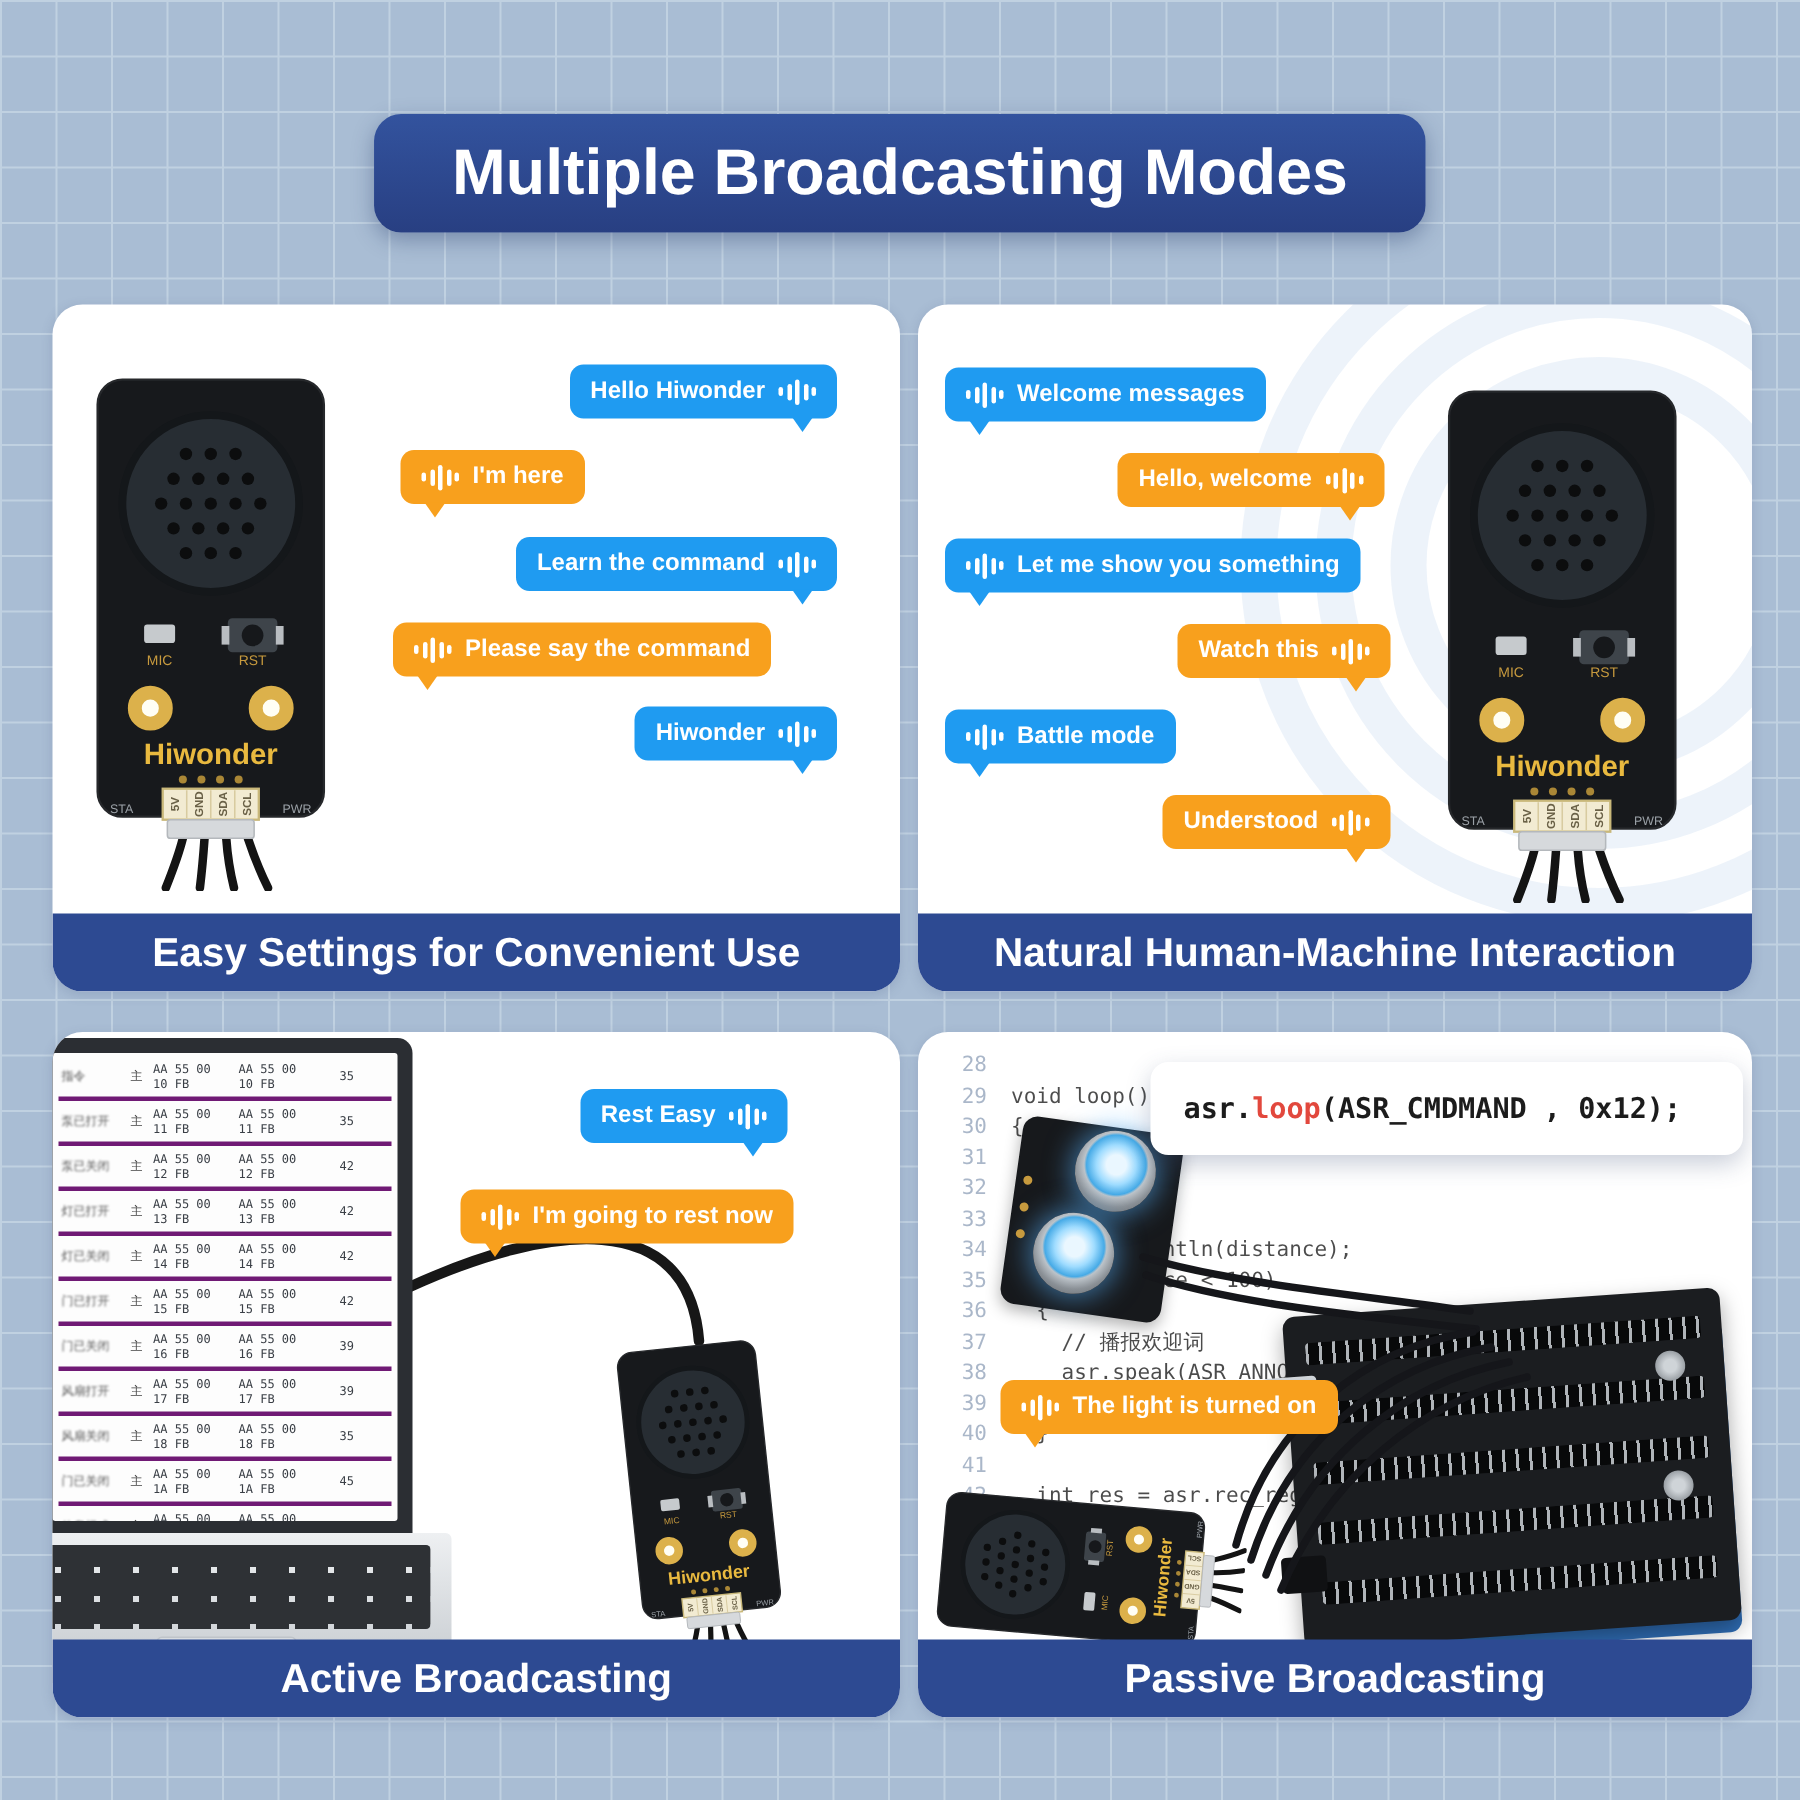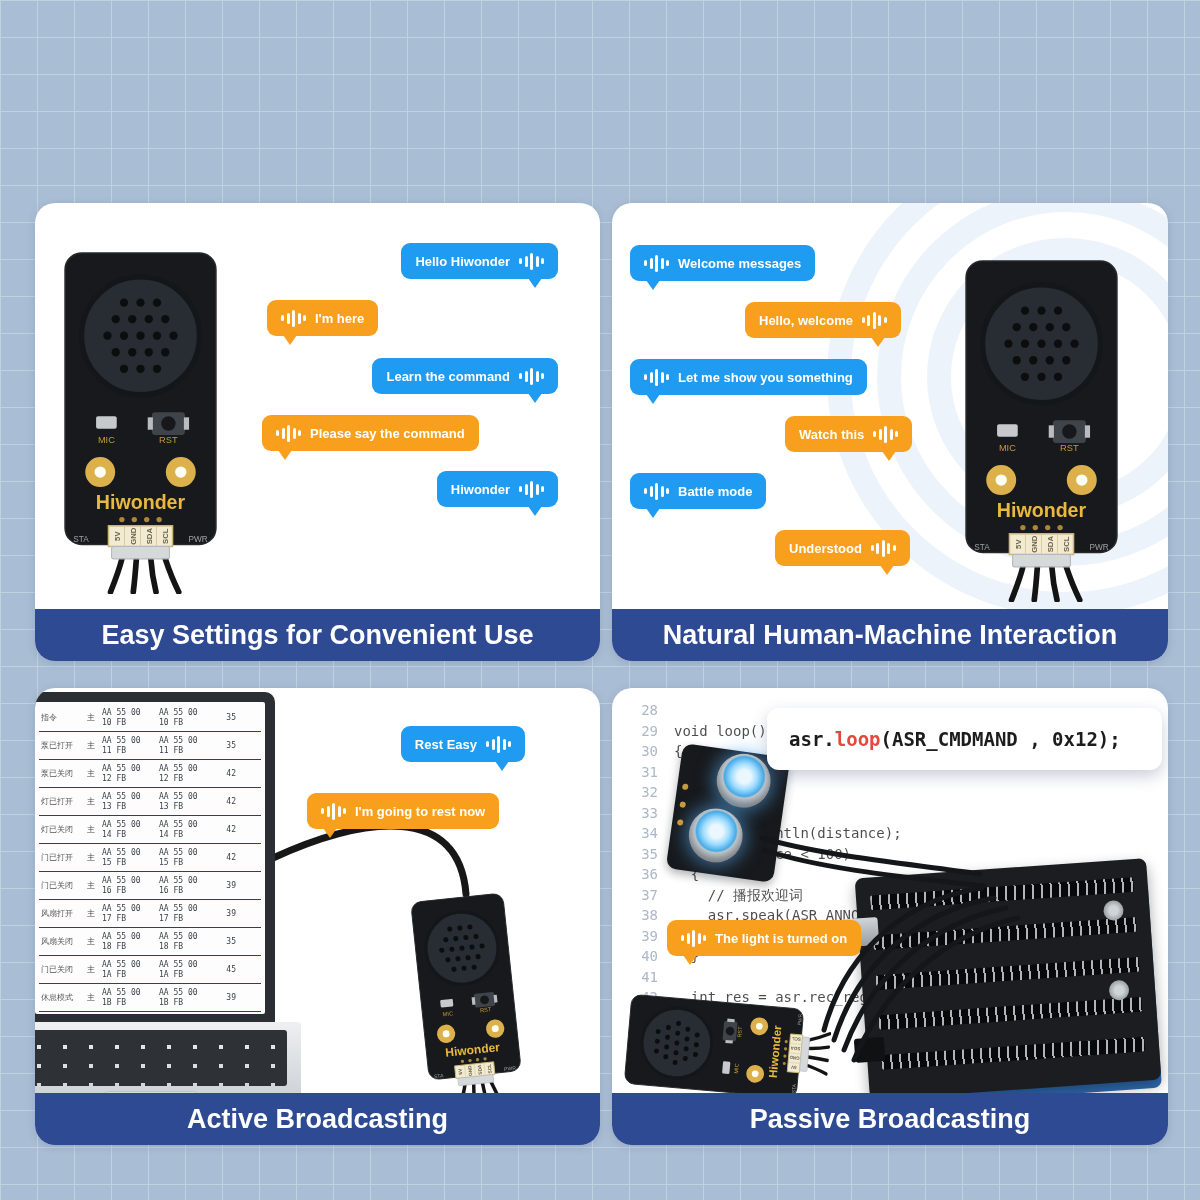"Multiple Broadcasting Modes" div.title { html: none -> <div>Multiple Broadcasting Modes</div> }
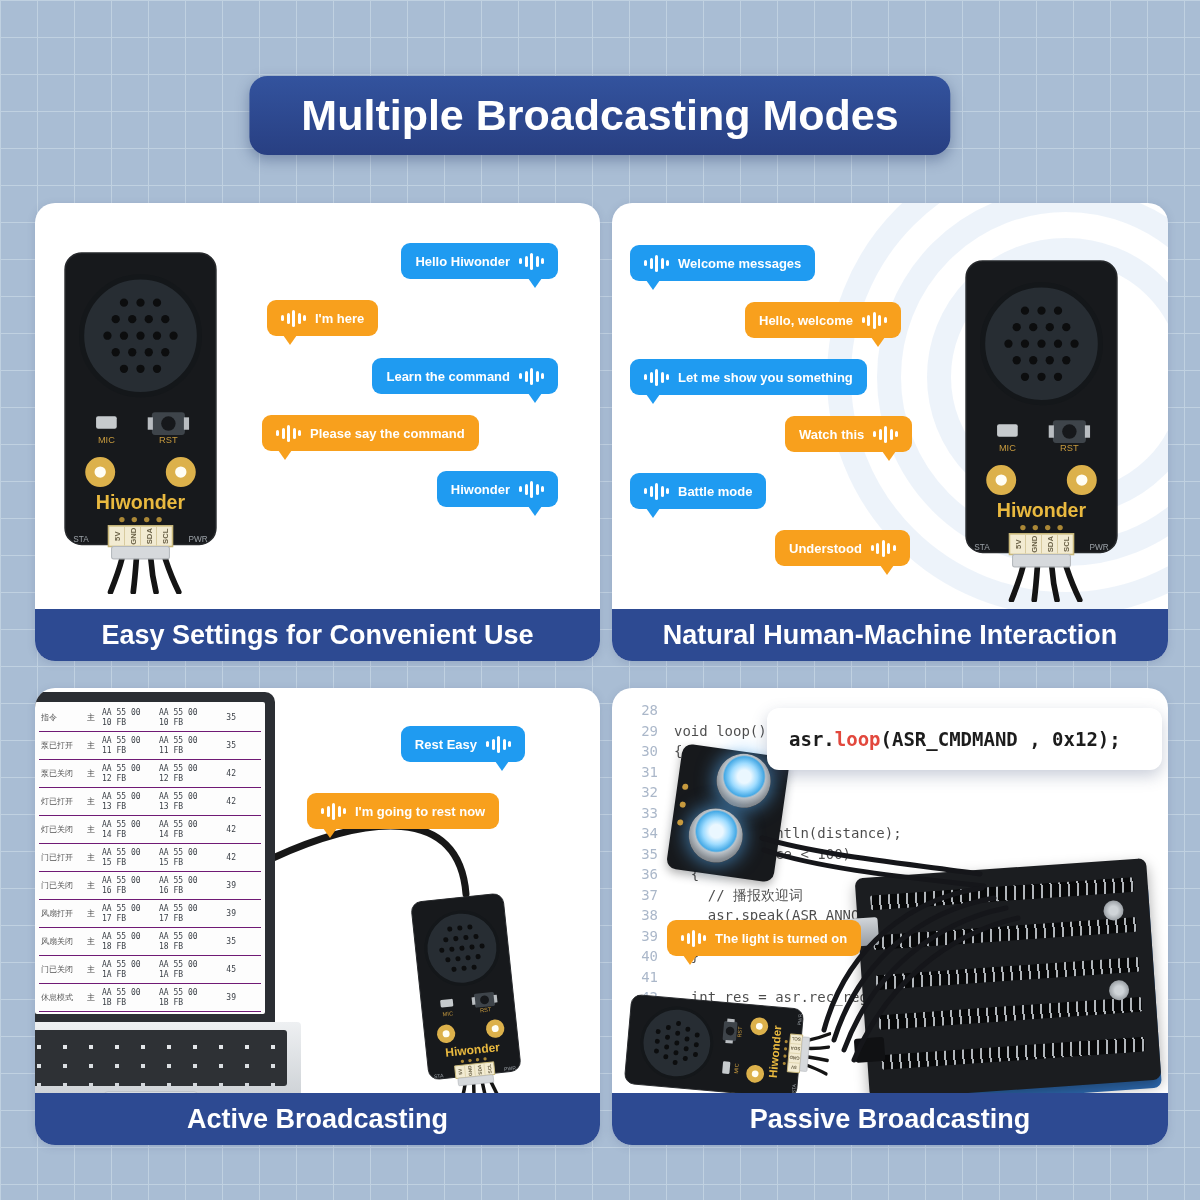"Hello Hiwonder" .bubble { font-size: 13px -> 16px }
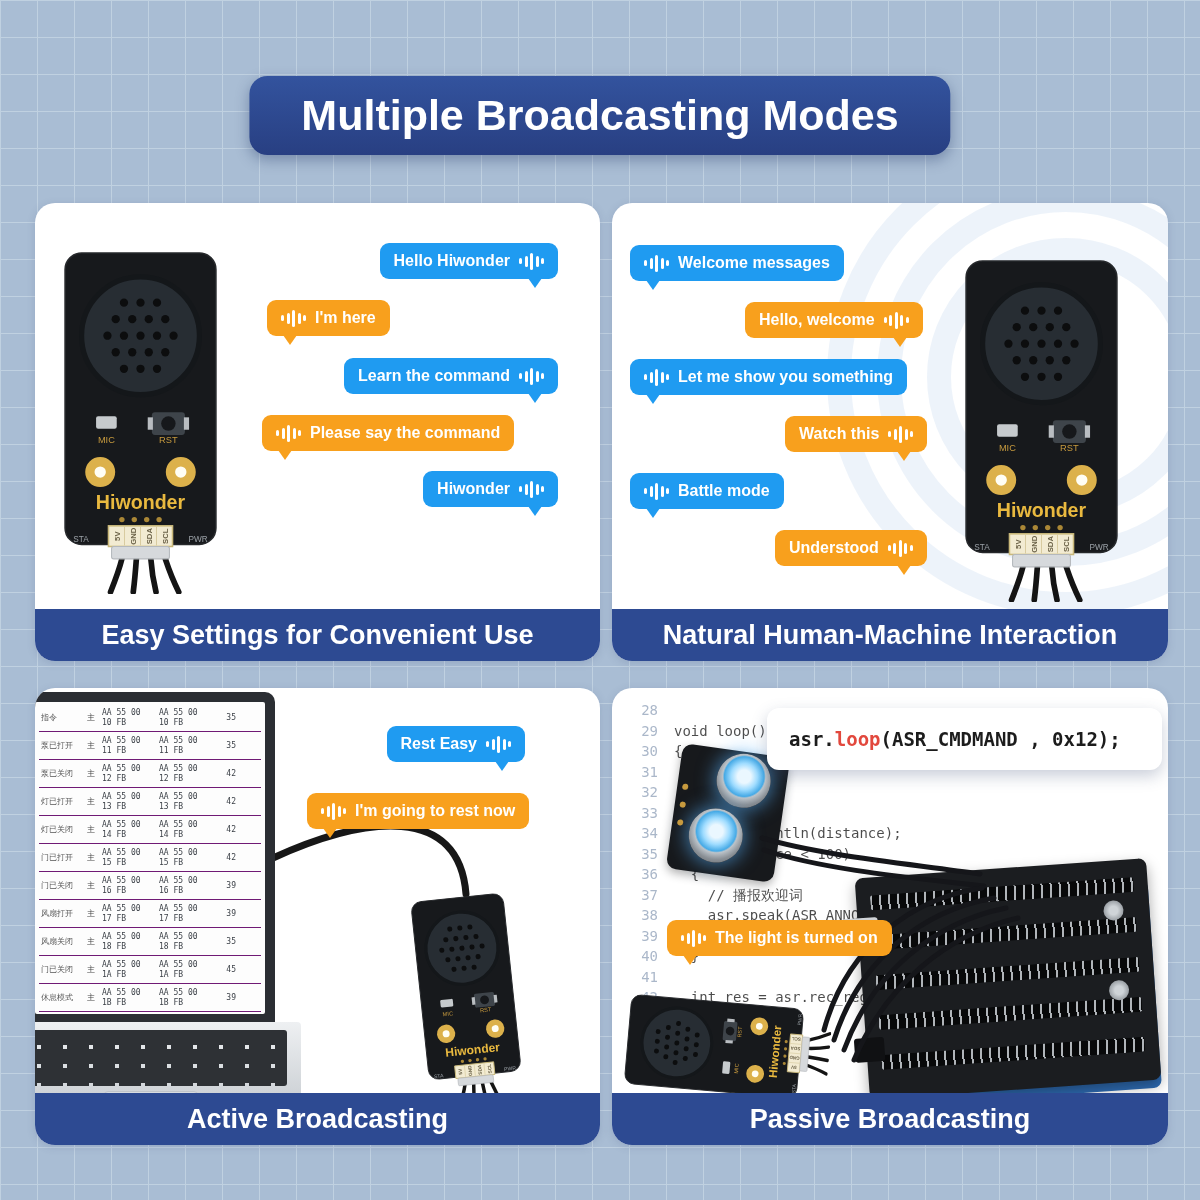"指令" .lrow { border-bottom: 1px solid #701a75 -> 3px solid #701a75 }
